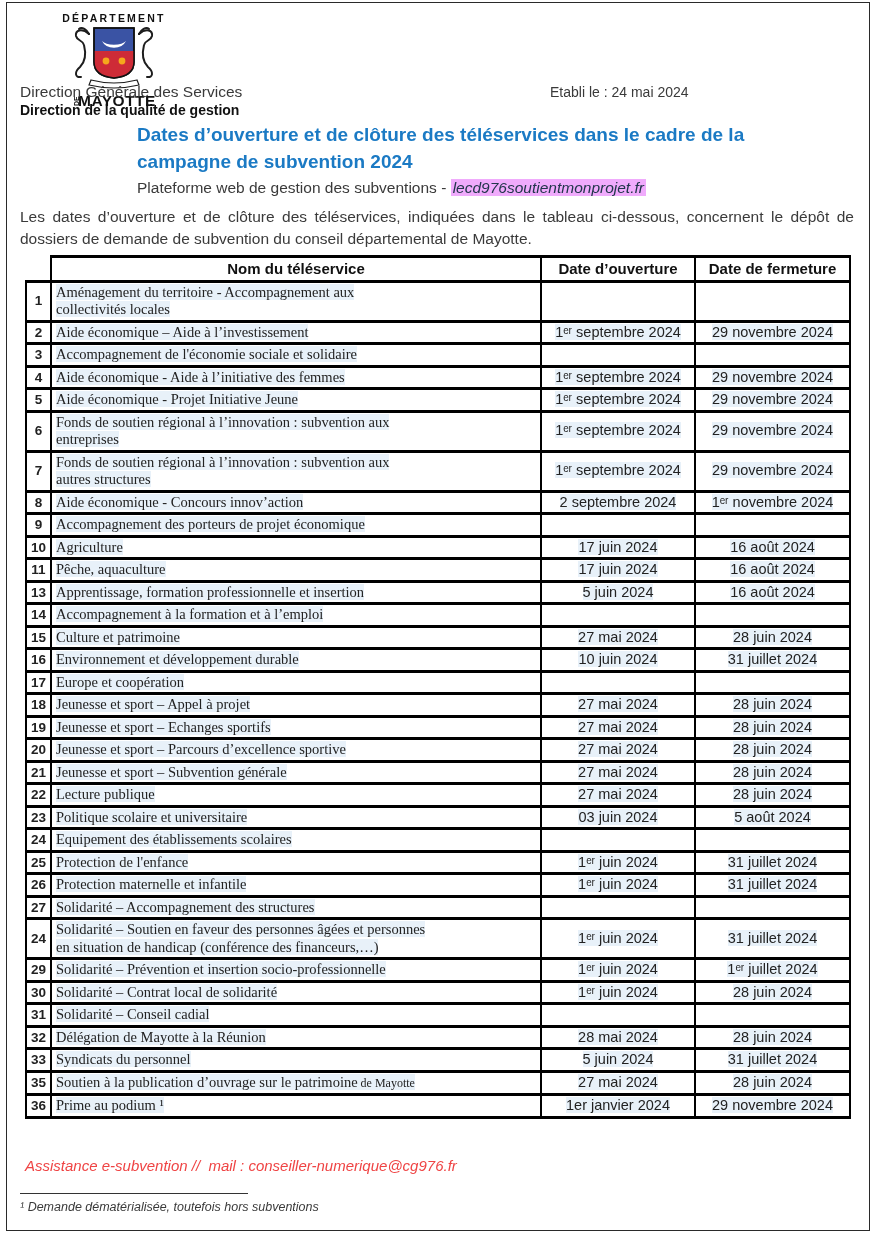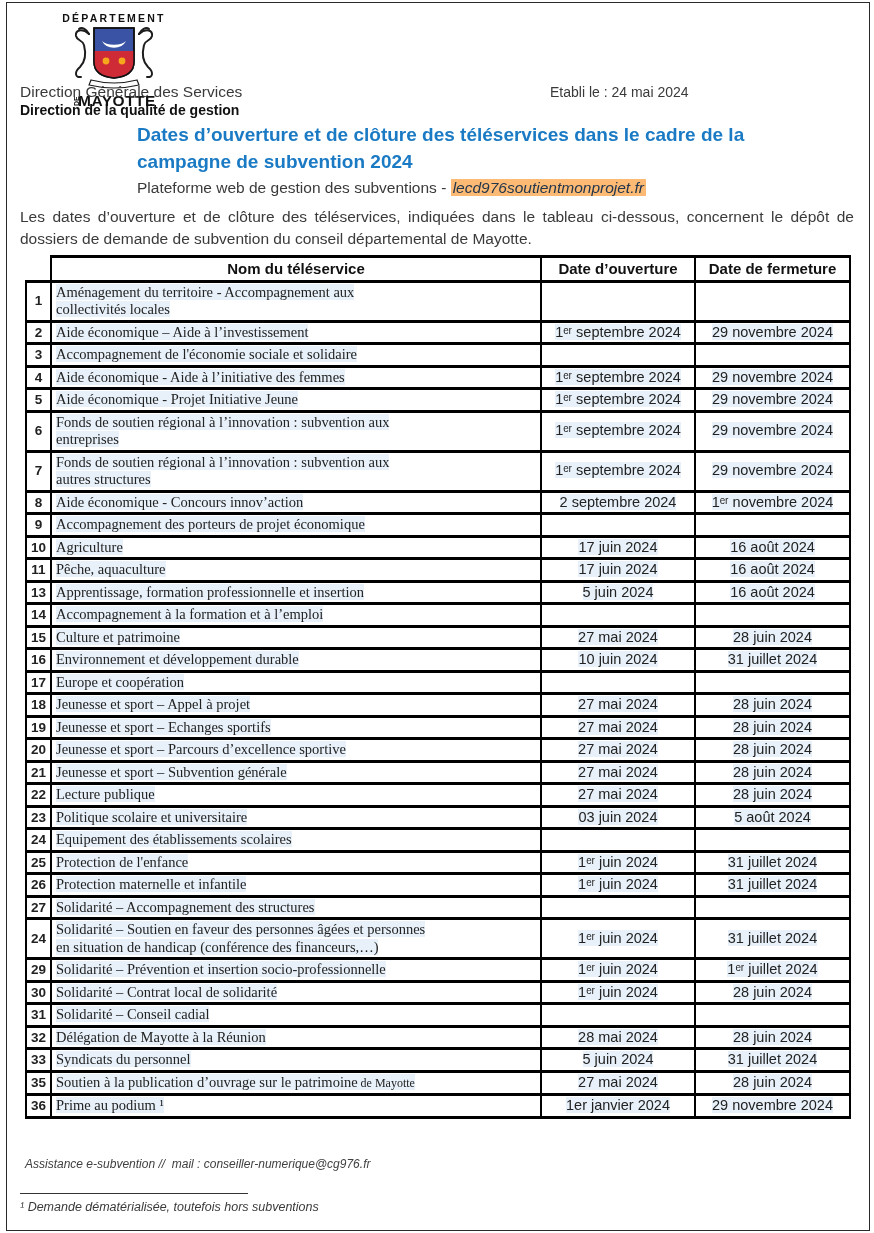"lecd976soutientmonprojet.fr" .subtitle .link { background: #fdba74 -> #f0abfc }
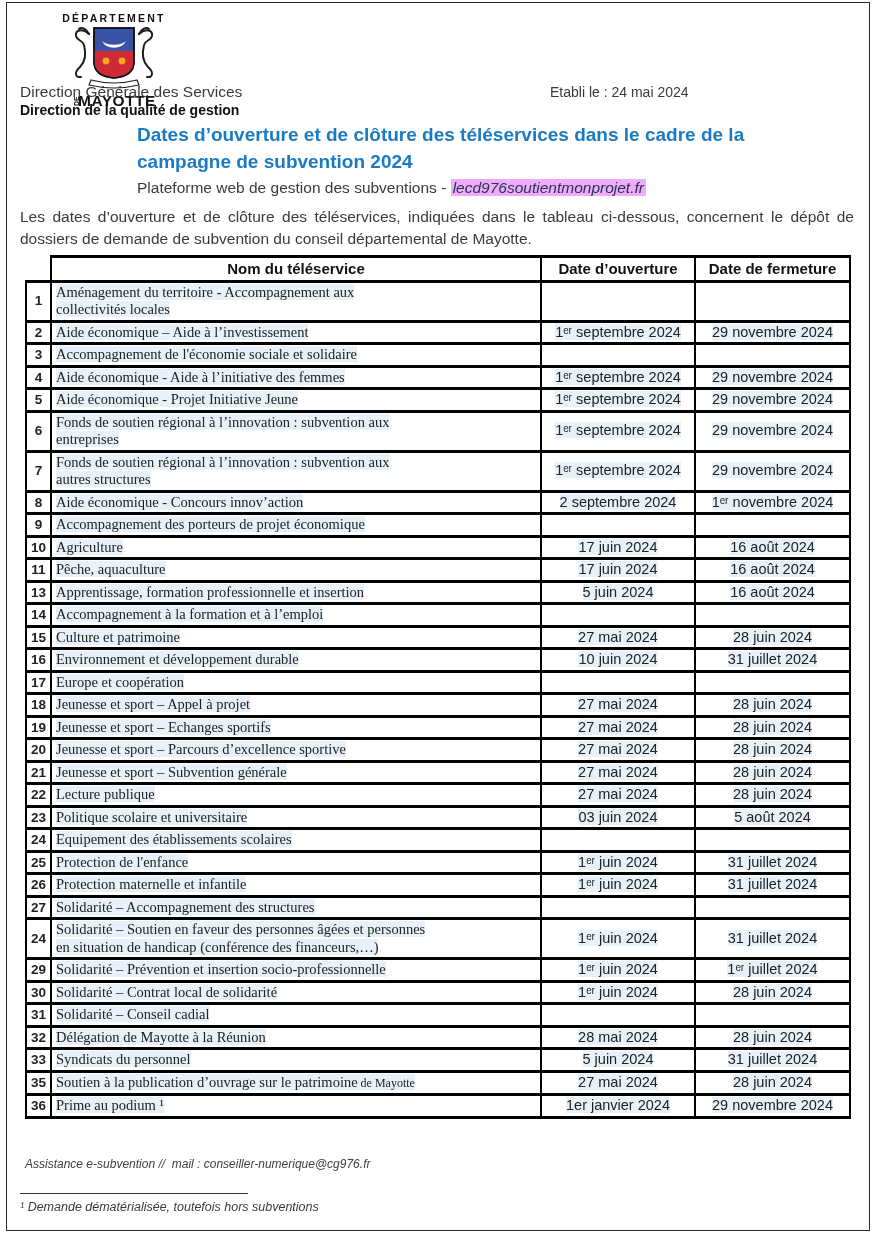"Assistance e-subvention // mail :" .assistance { color: #404040 -> #ef4444; font-size: 12px -> 15px }
